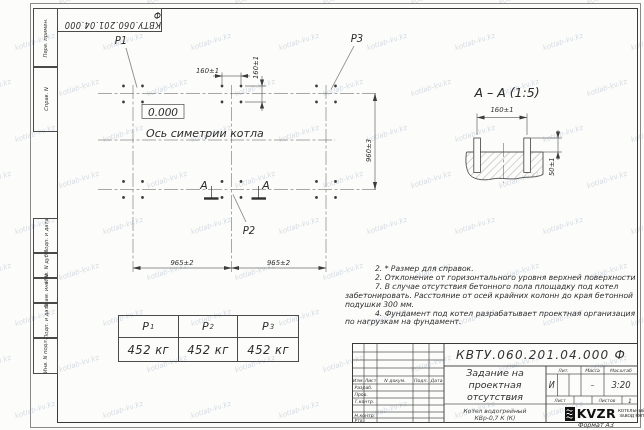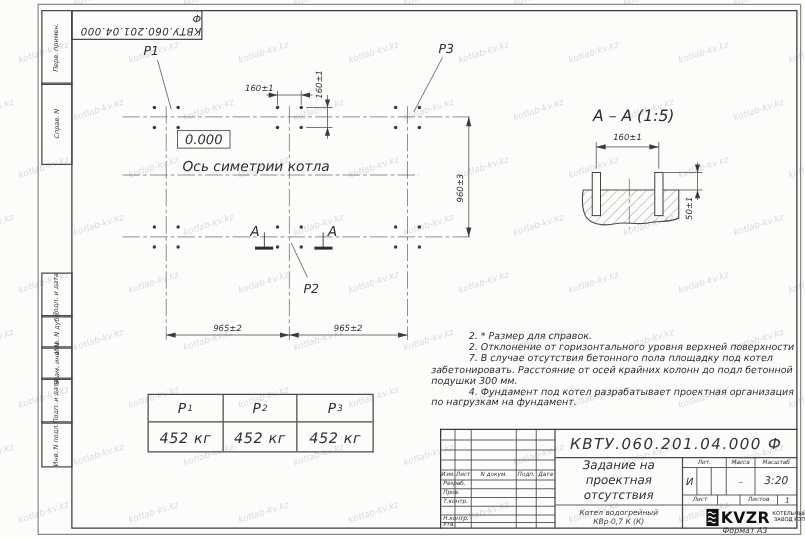"забетонировать. Расстояние от осей" div { text: подл -> края }
